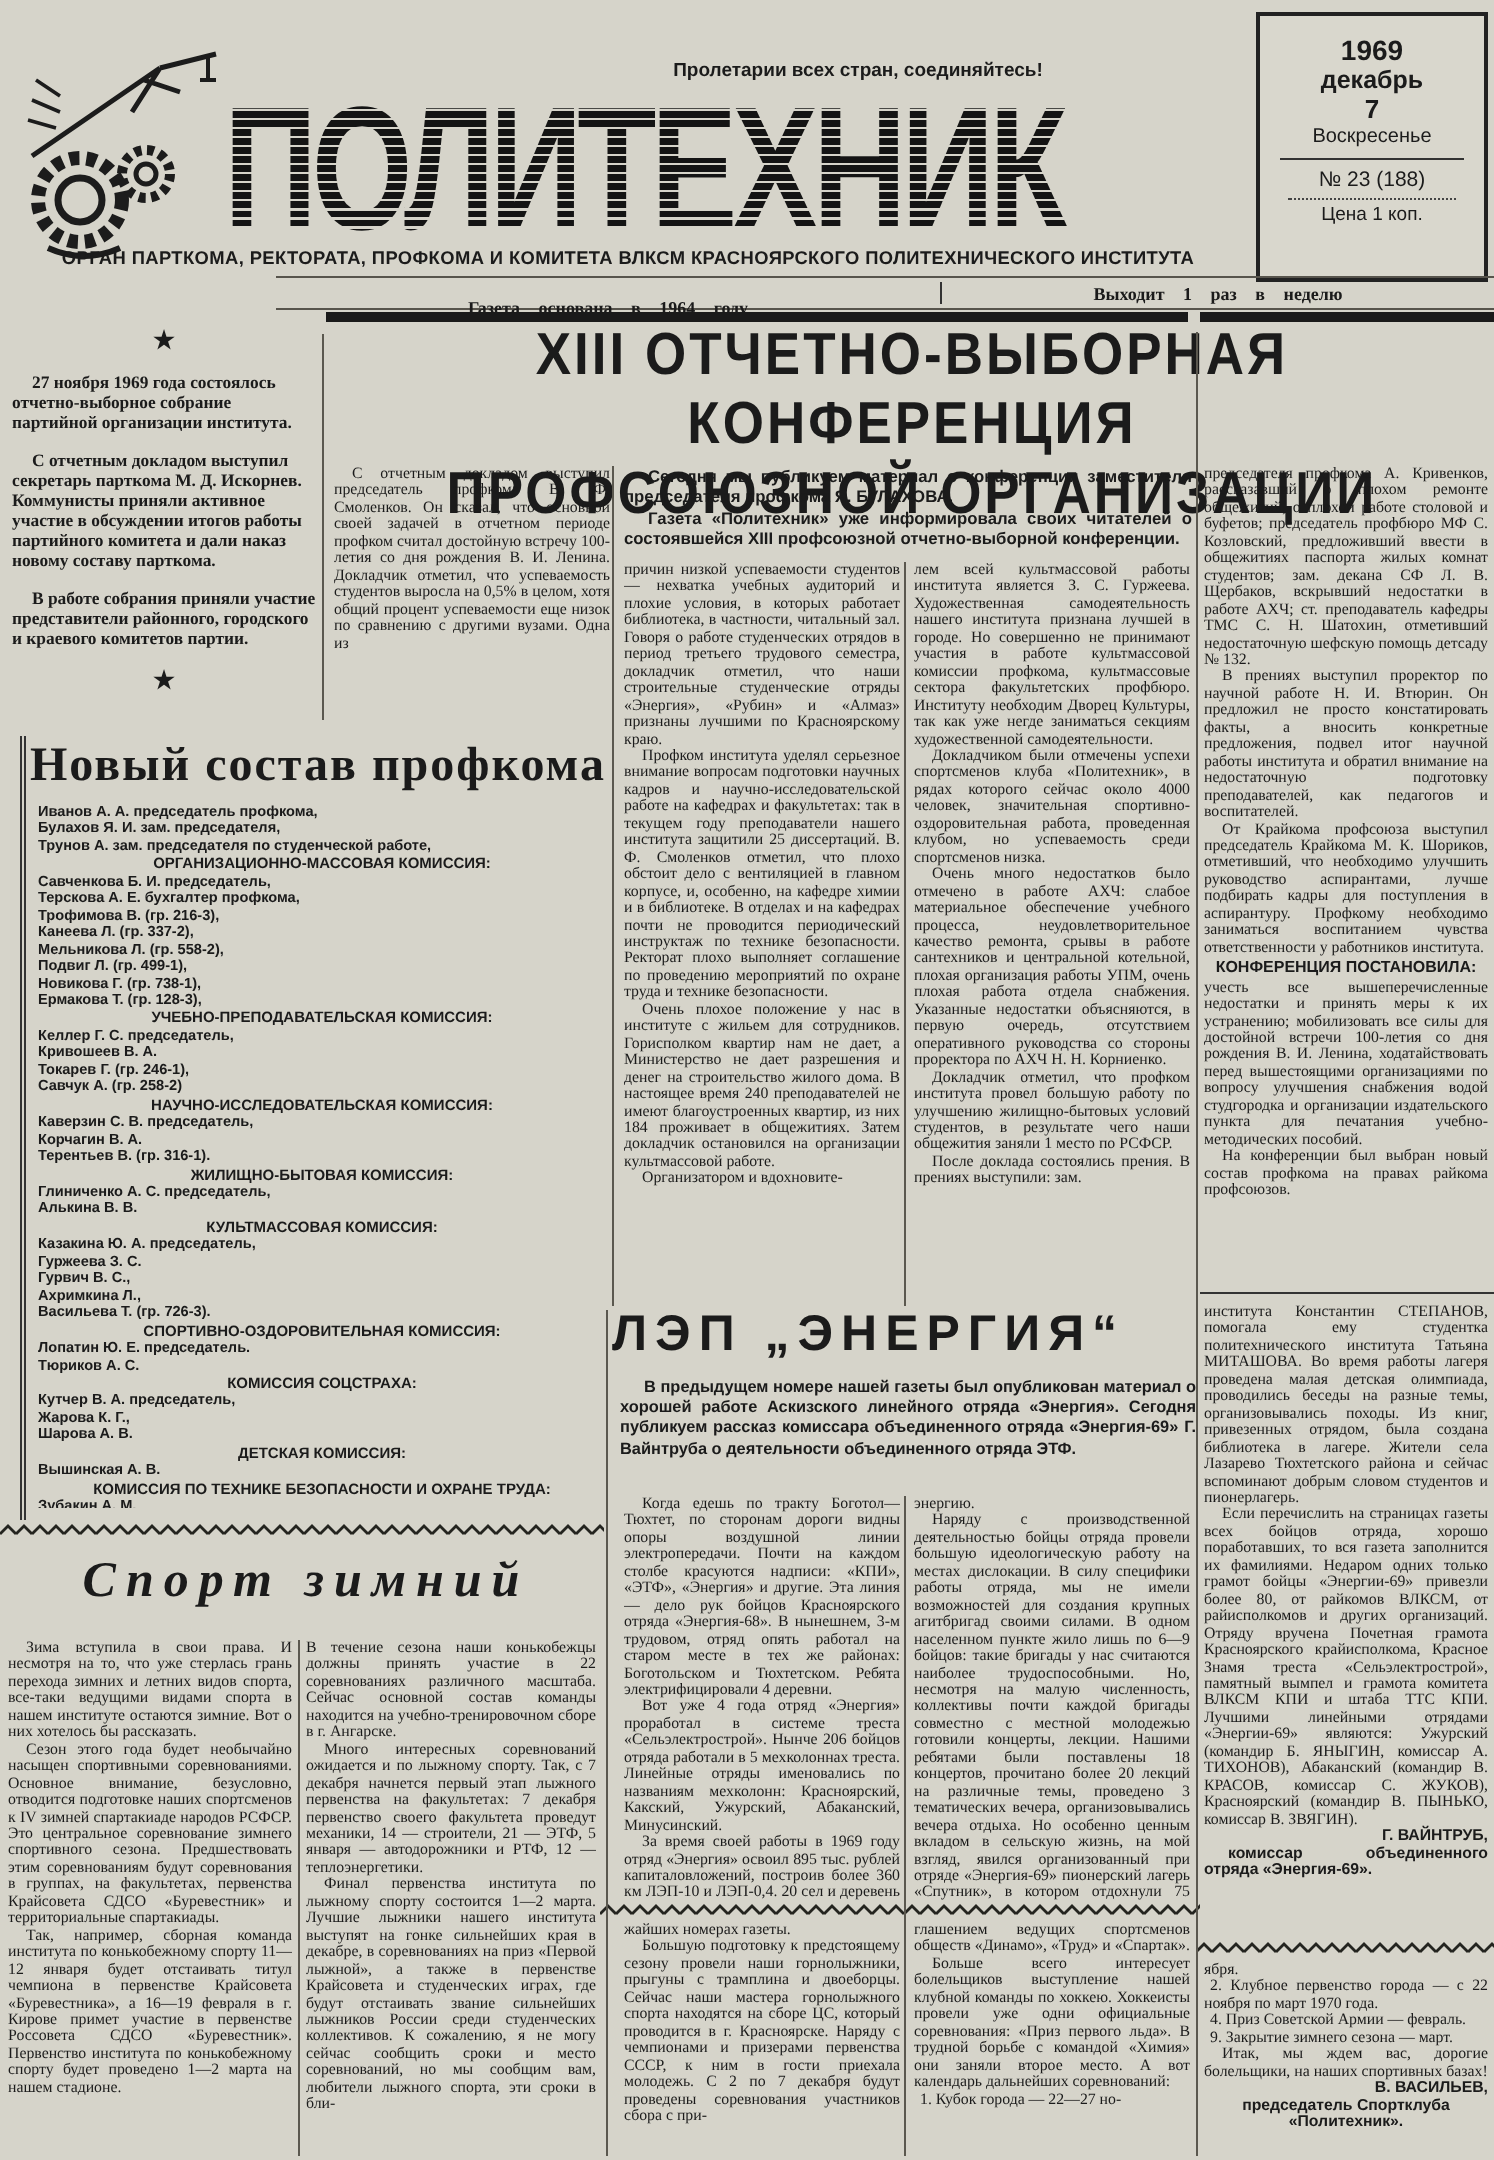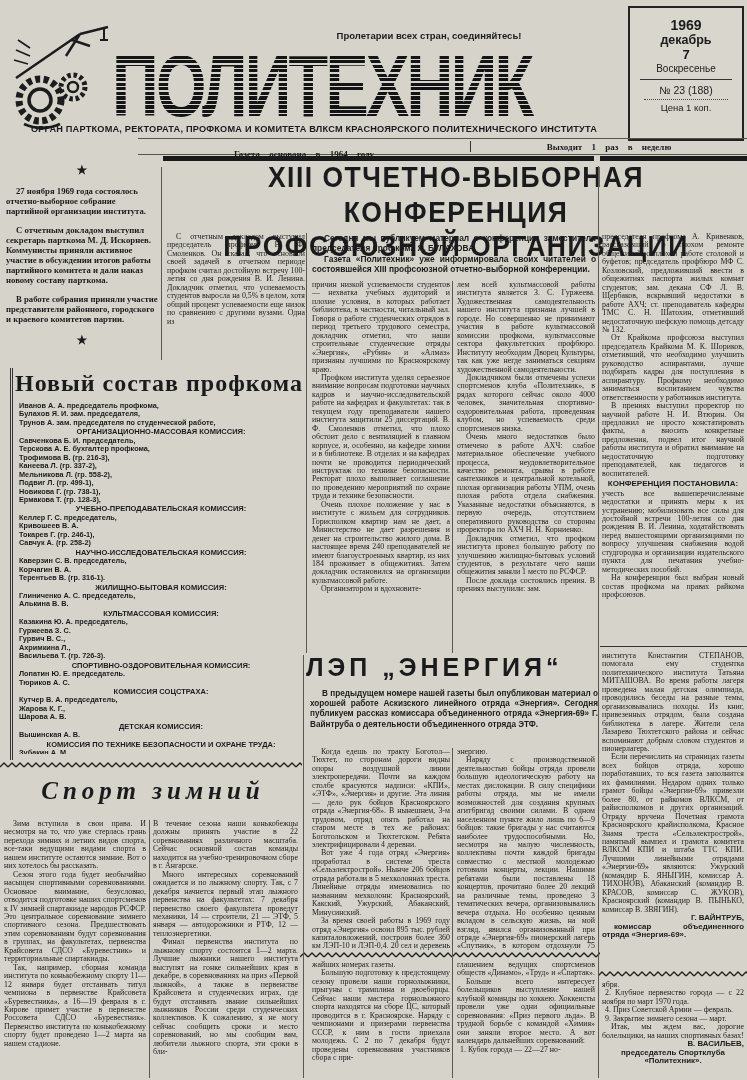"От Крайкома профсоюза выступил" p { order: before "В прениях выступил проректор по" -> after "В прениях выступил проректор по" }
